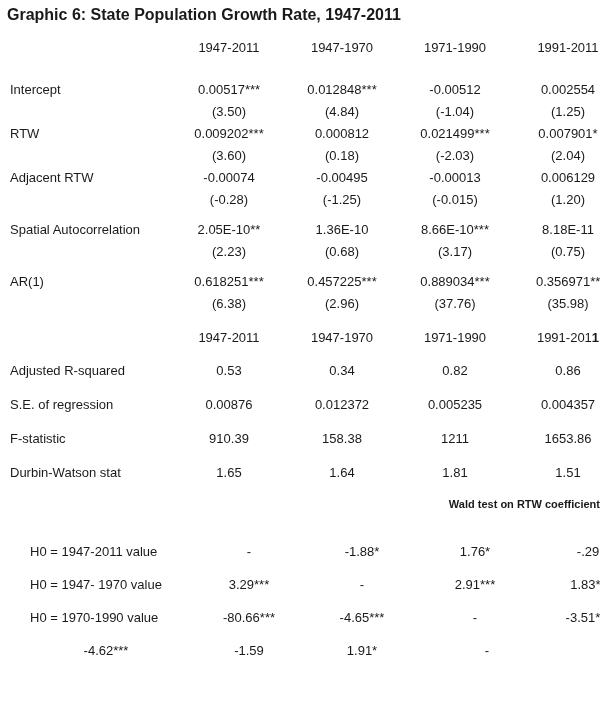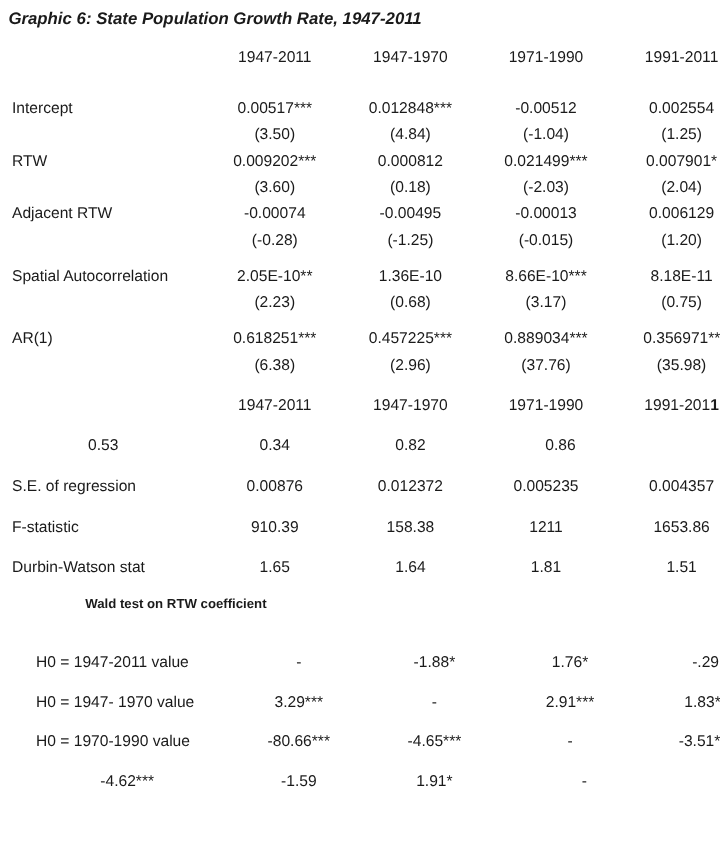"Graphic 6: State Population Growth" .title { font-size: 14px -> 16px; font-style: italic -> none }
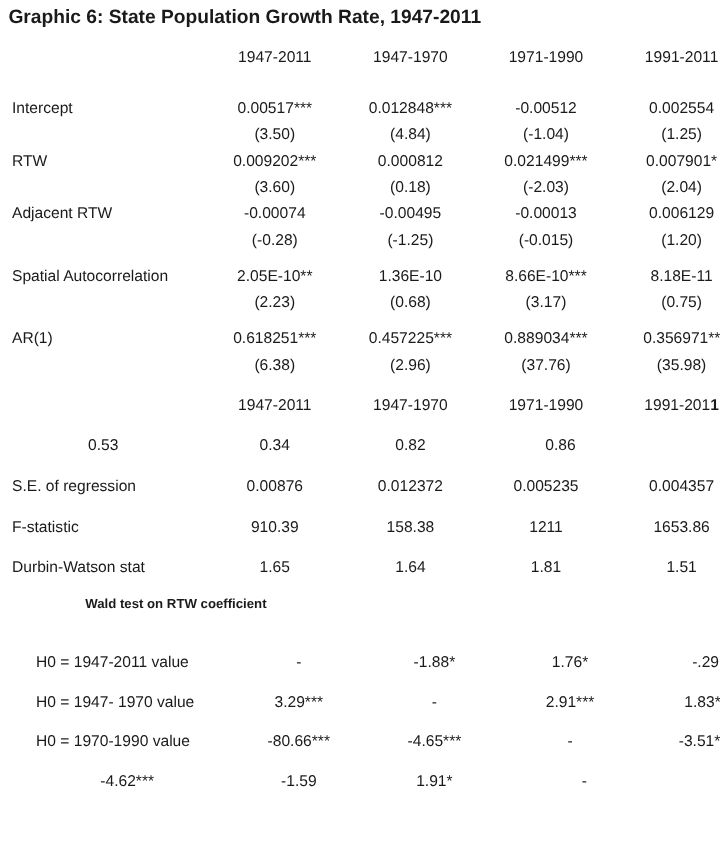"Adjusted R-squared" div.cell { html: none -> <div>Adjusted R-squared</div> }
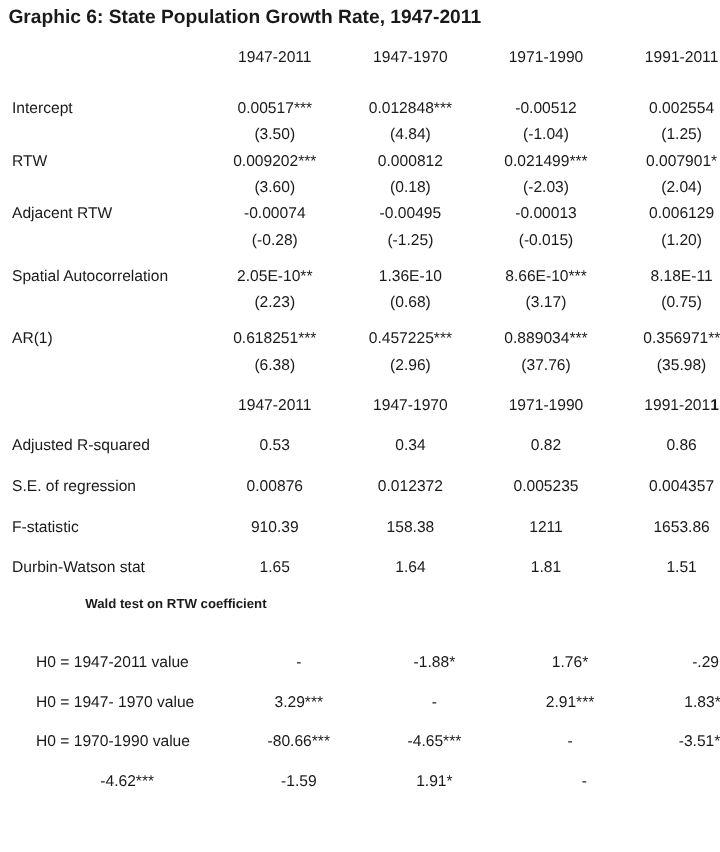"Wald test on RTW coefficient" .wald-head { margin-left: 19px -> none; text-align: left -> right }
